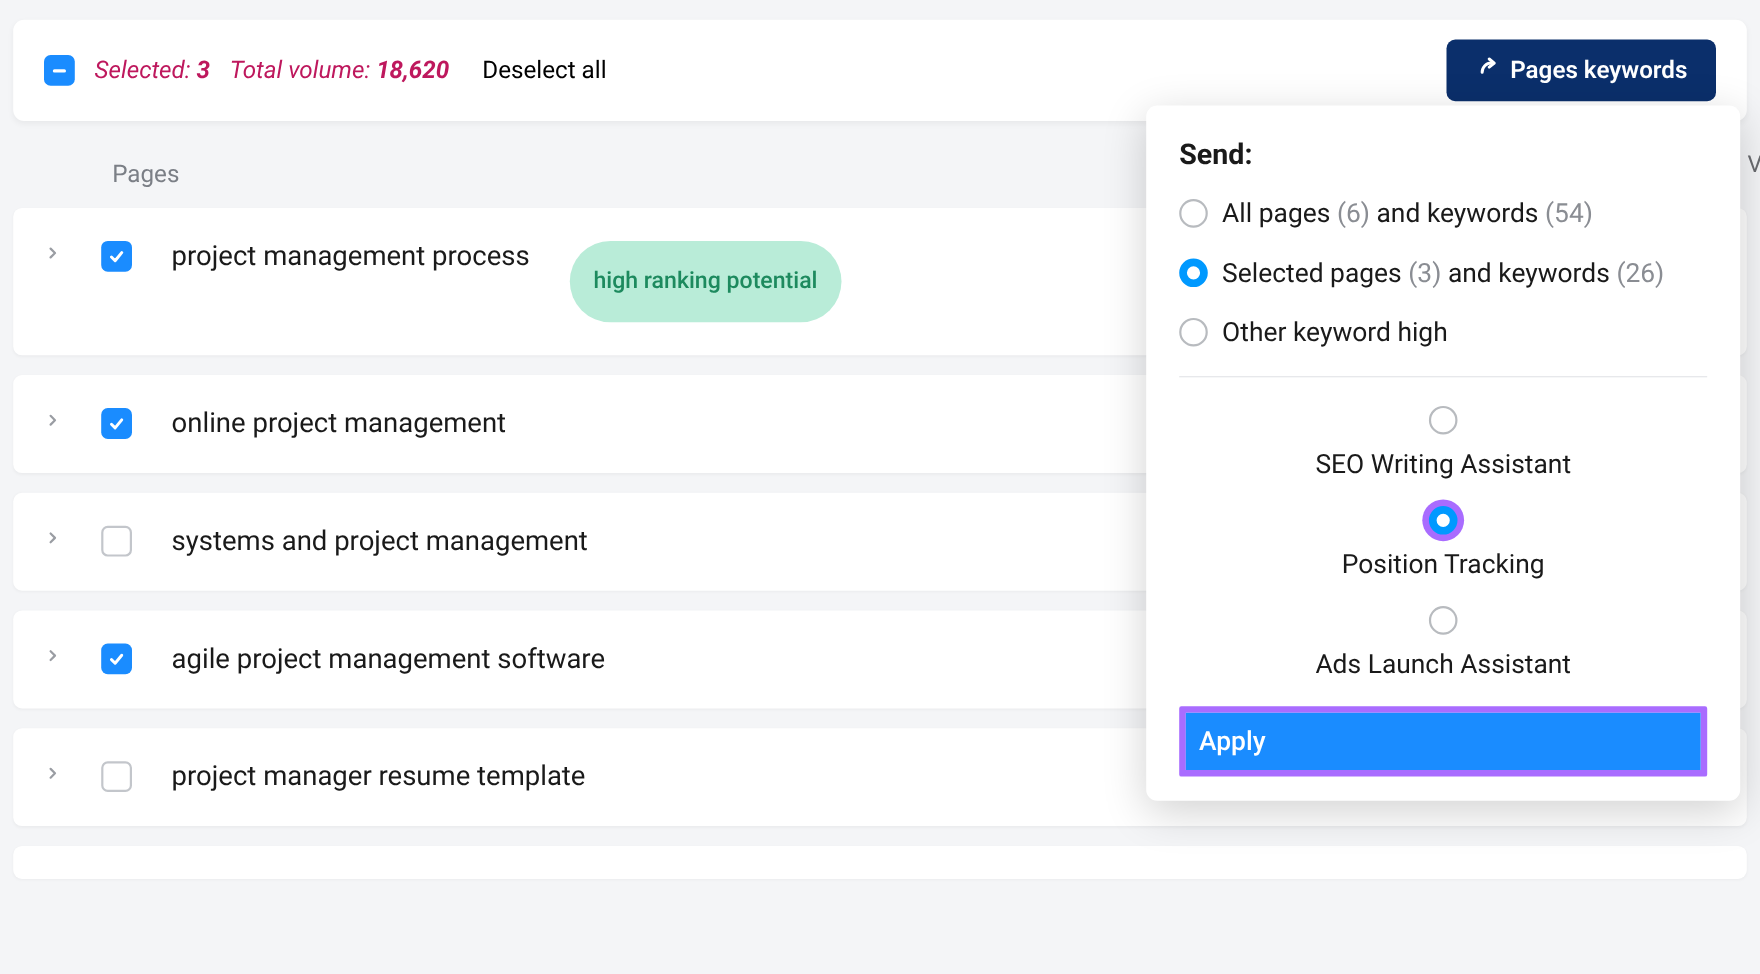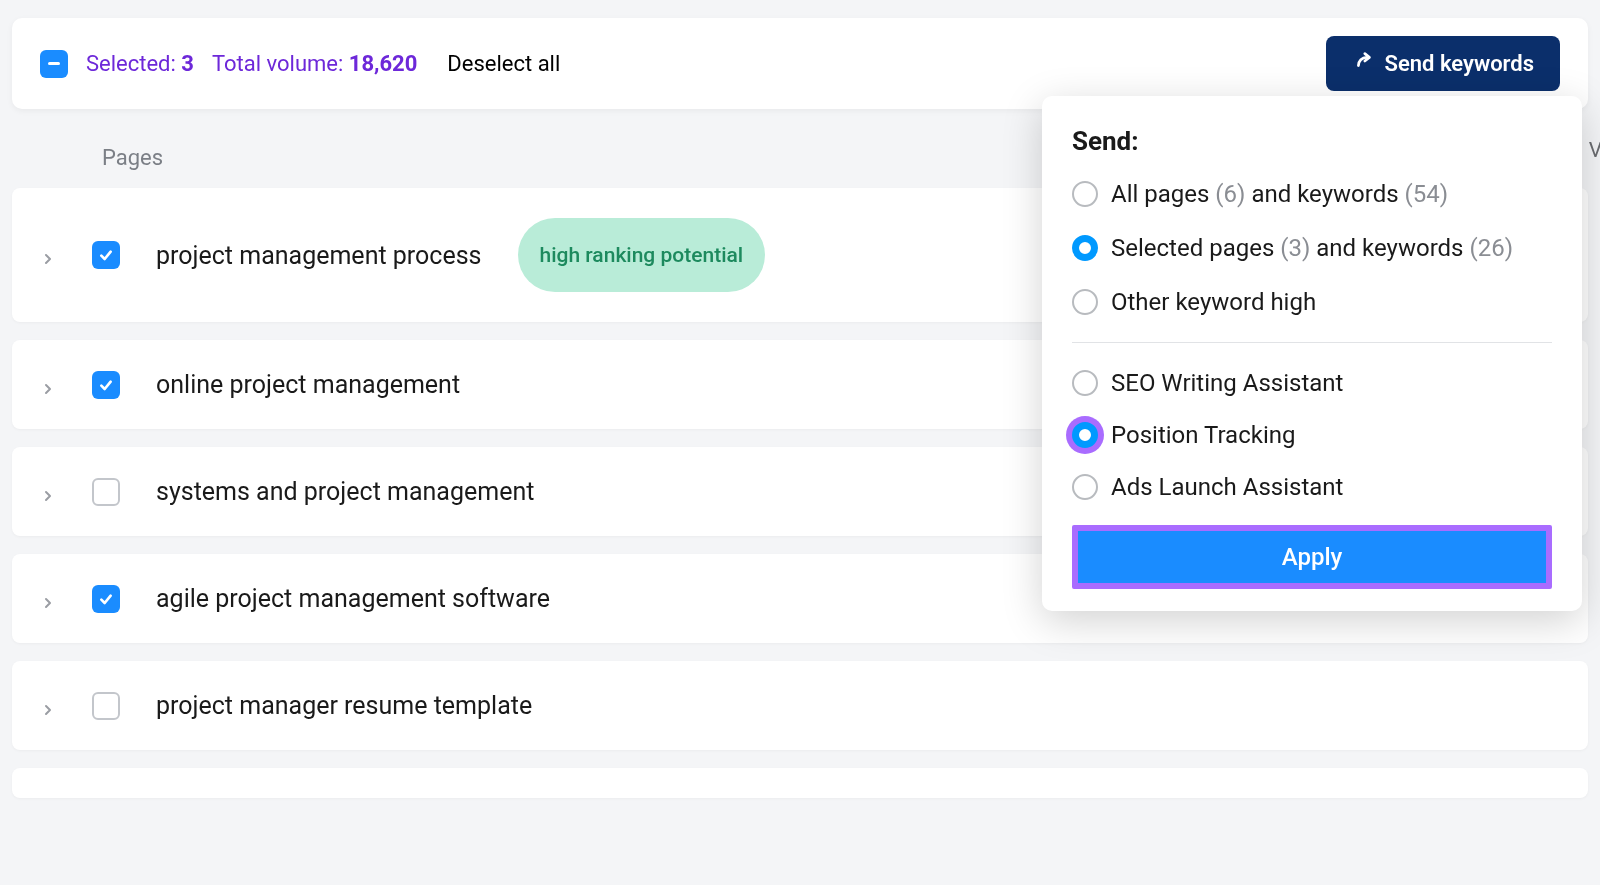"Selected: 3" .sel-text { color: #6d28d9 -> #be185d; font-style: none -> italic }
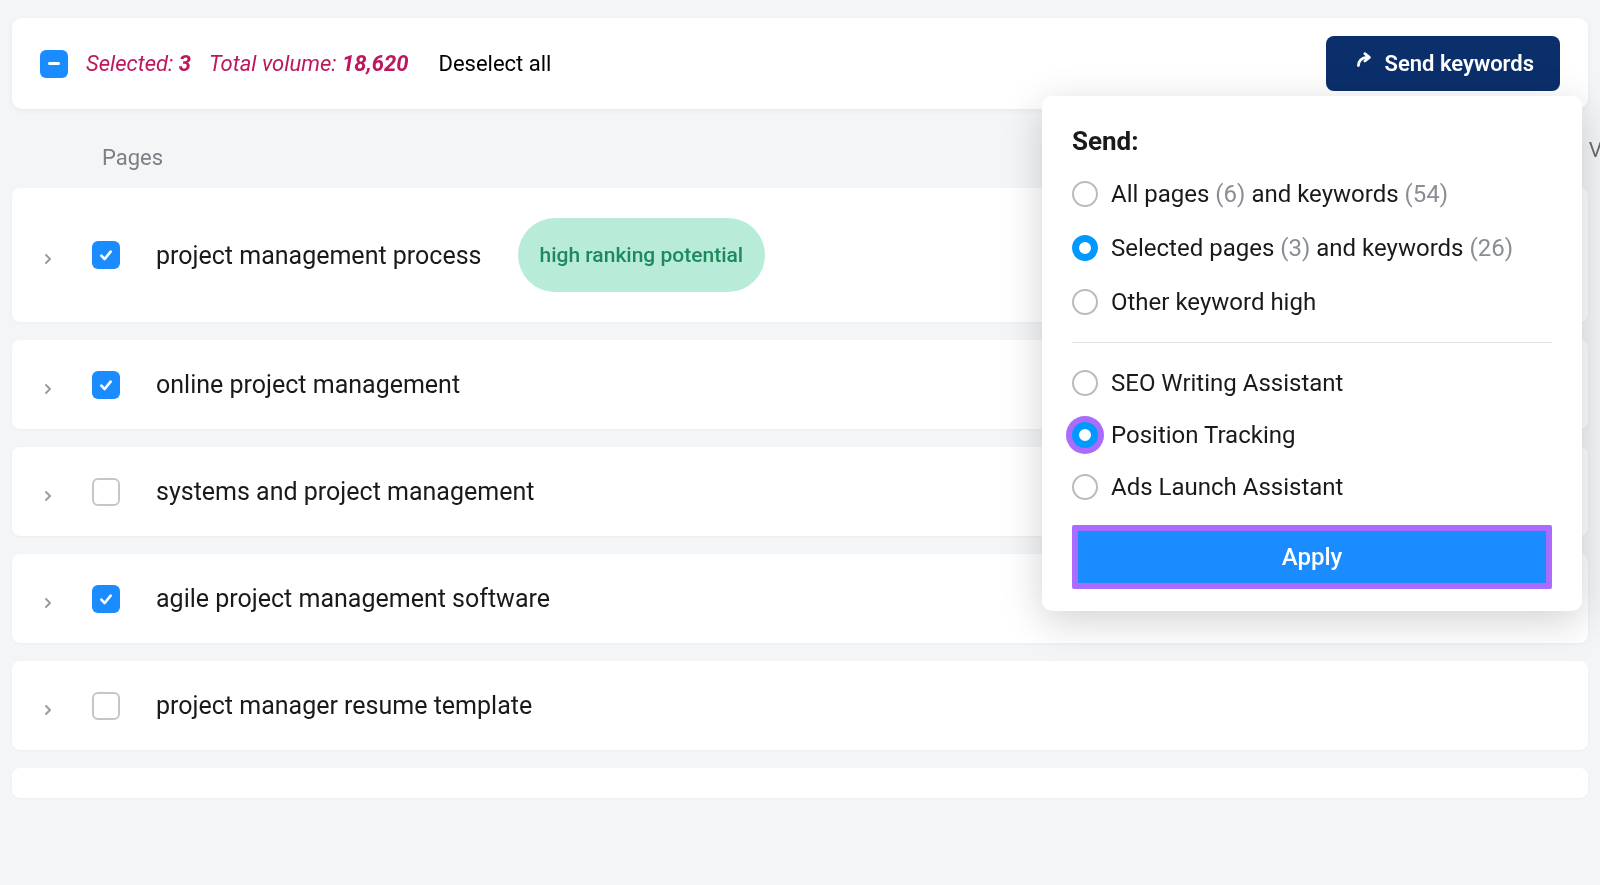"Send keywords" span { text: Send -> Pages }
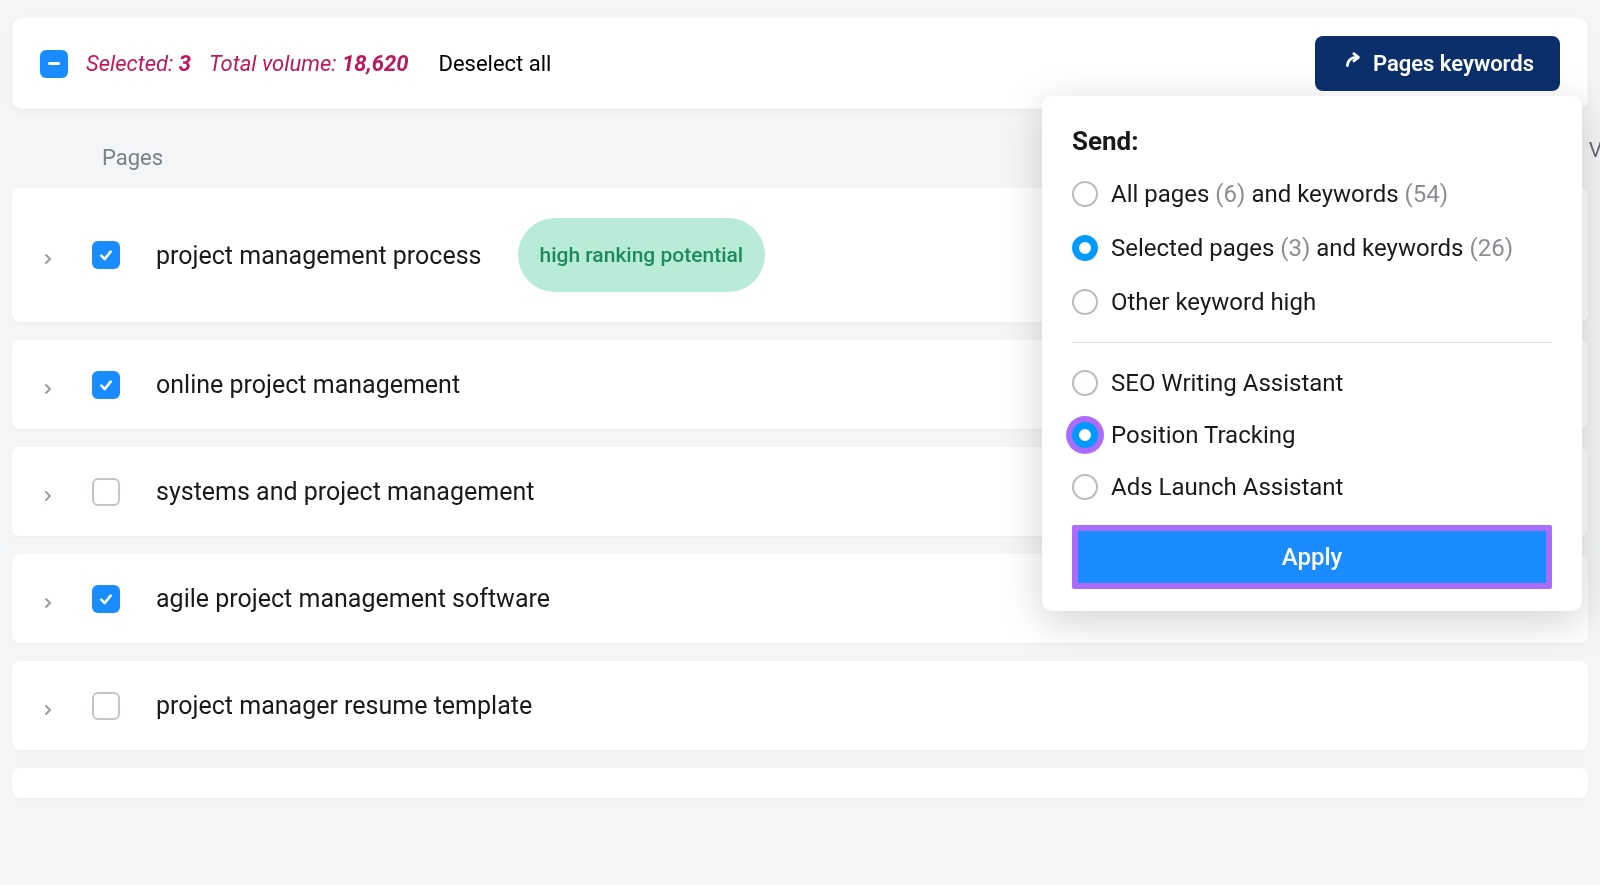"project management process" .page-row { align-items: center -> none }
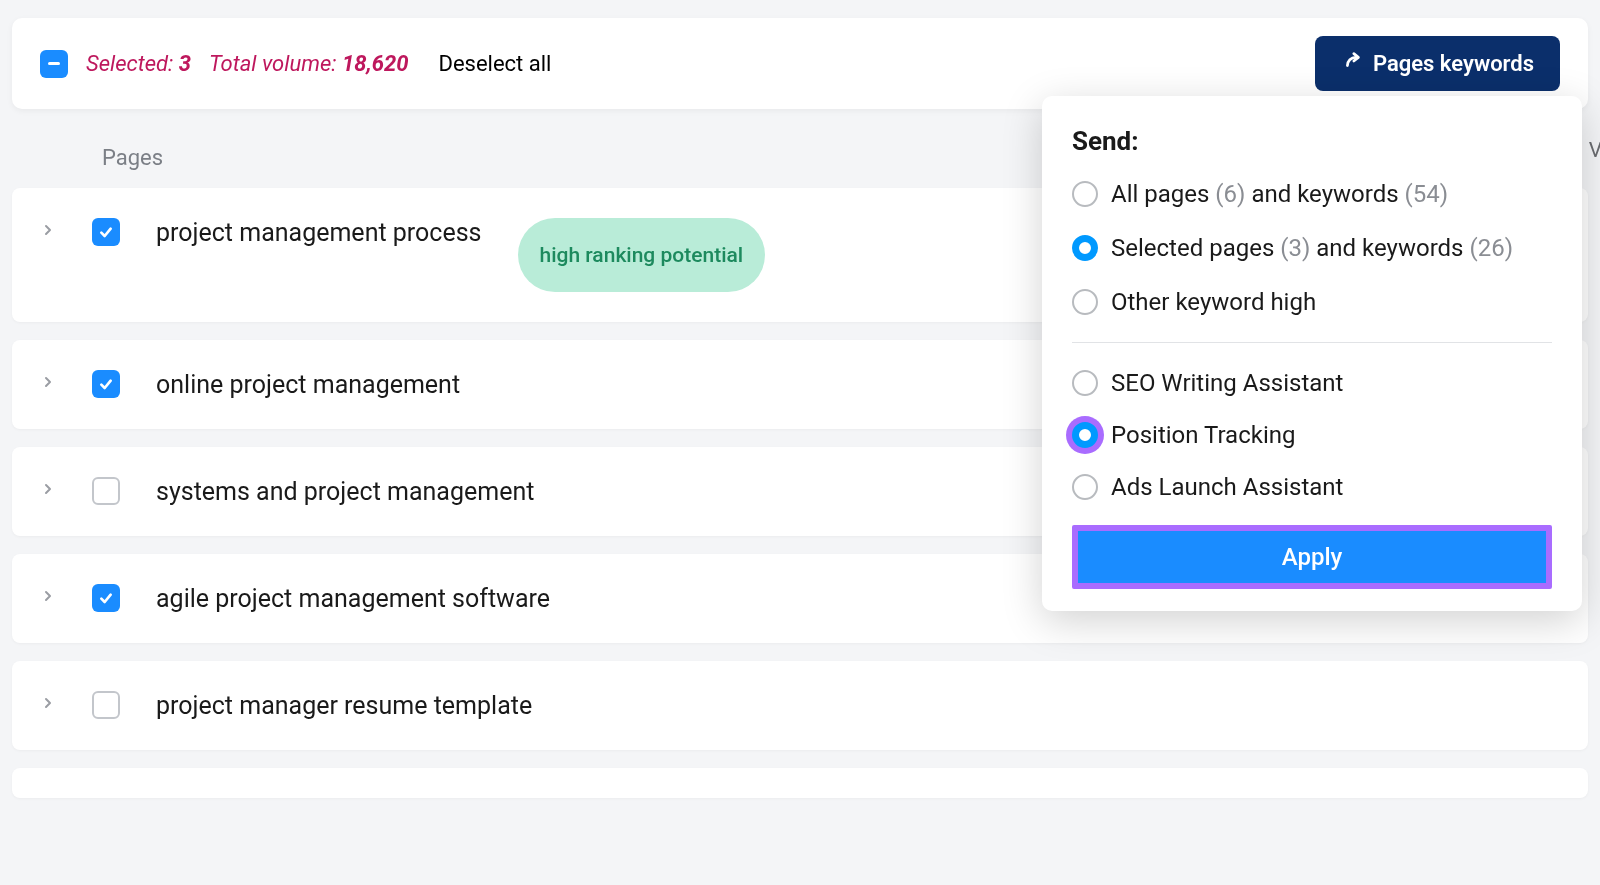"SEO Writing Assistant" .option-row.tight { flex-direction: none -> column }
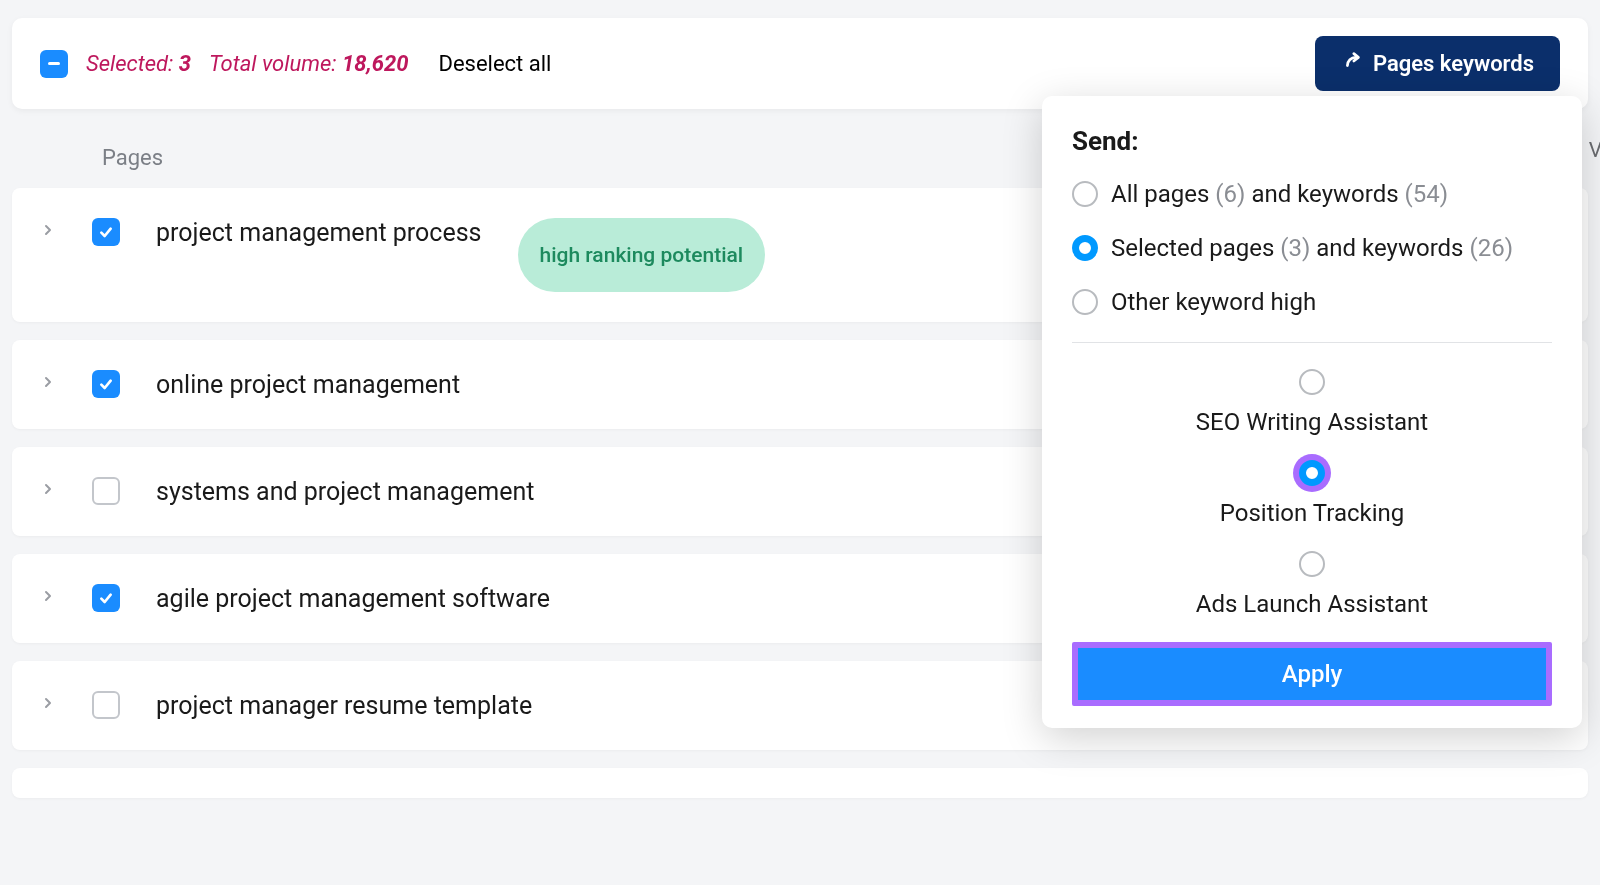"Apply" .apply-btn { padding: 12px 2px -> 12px 12px; text-align: center -> none }
